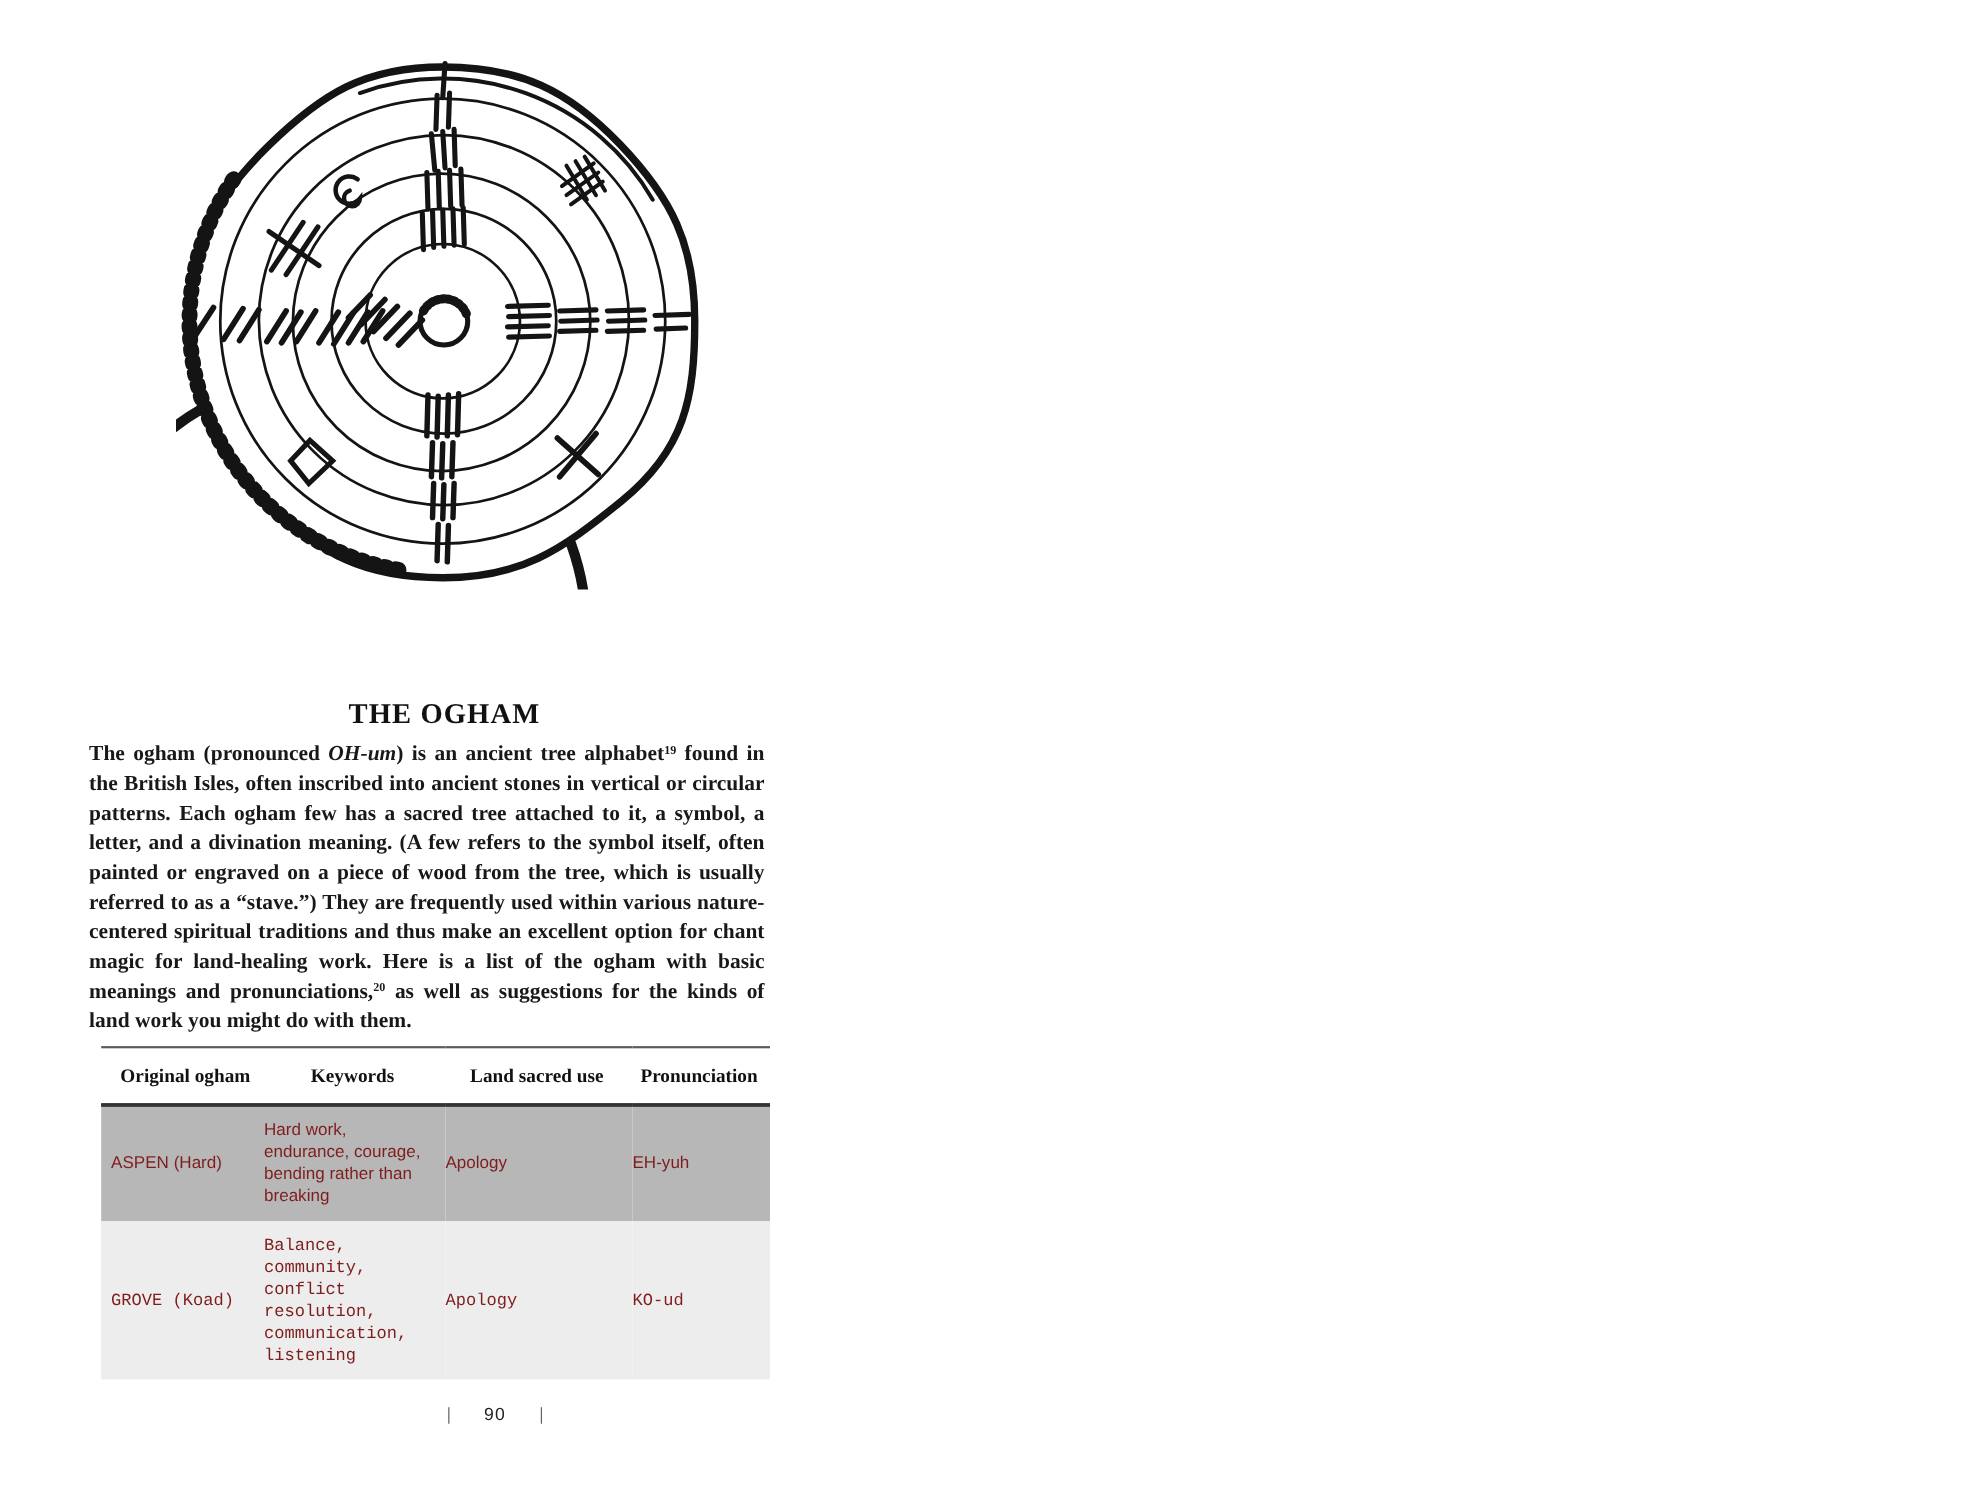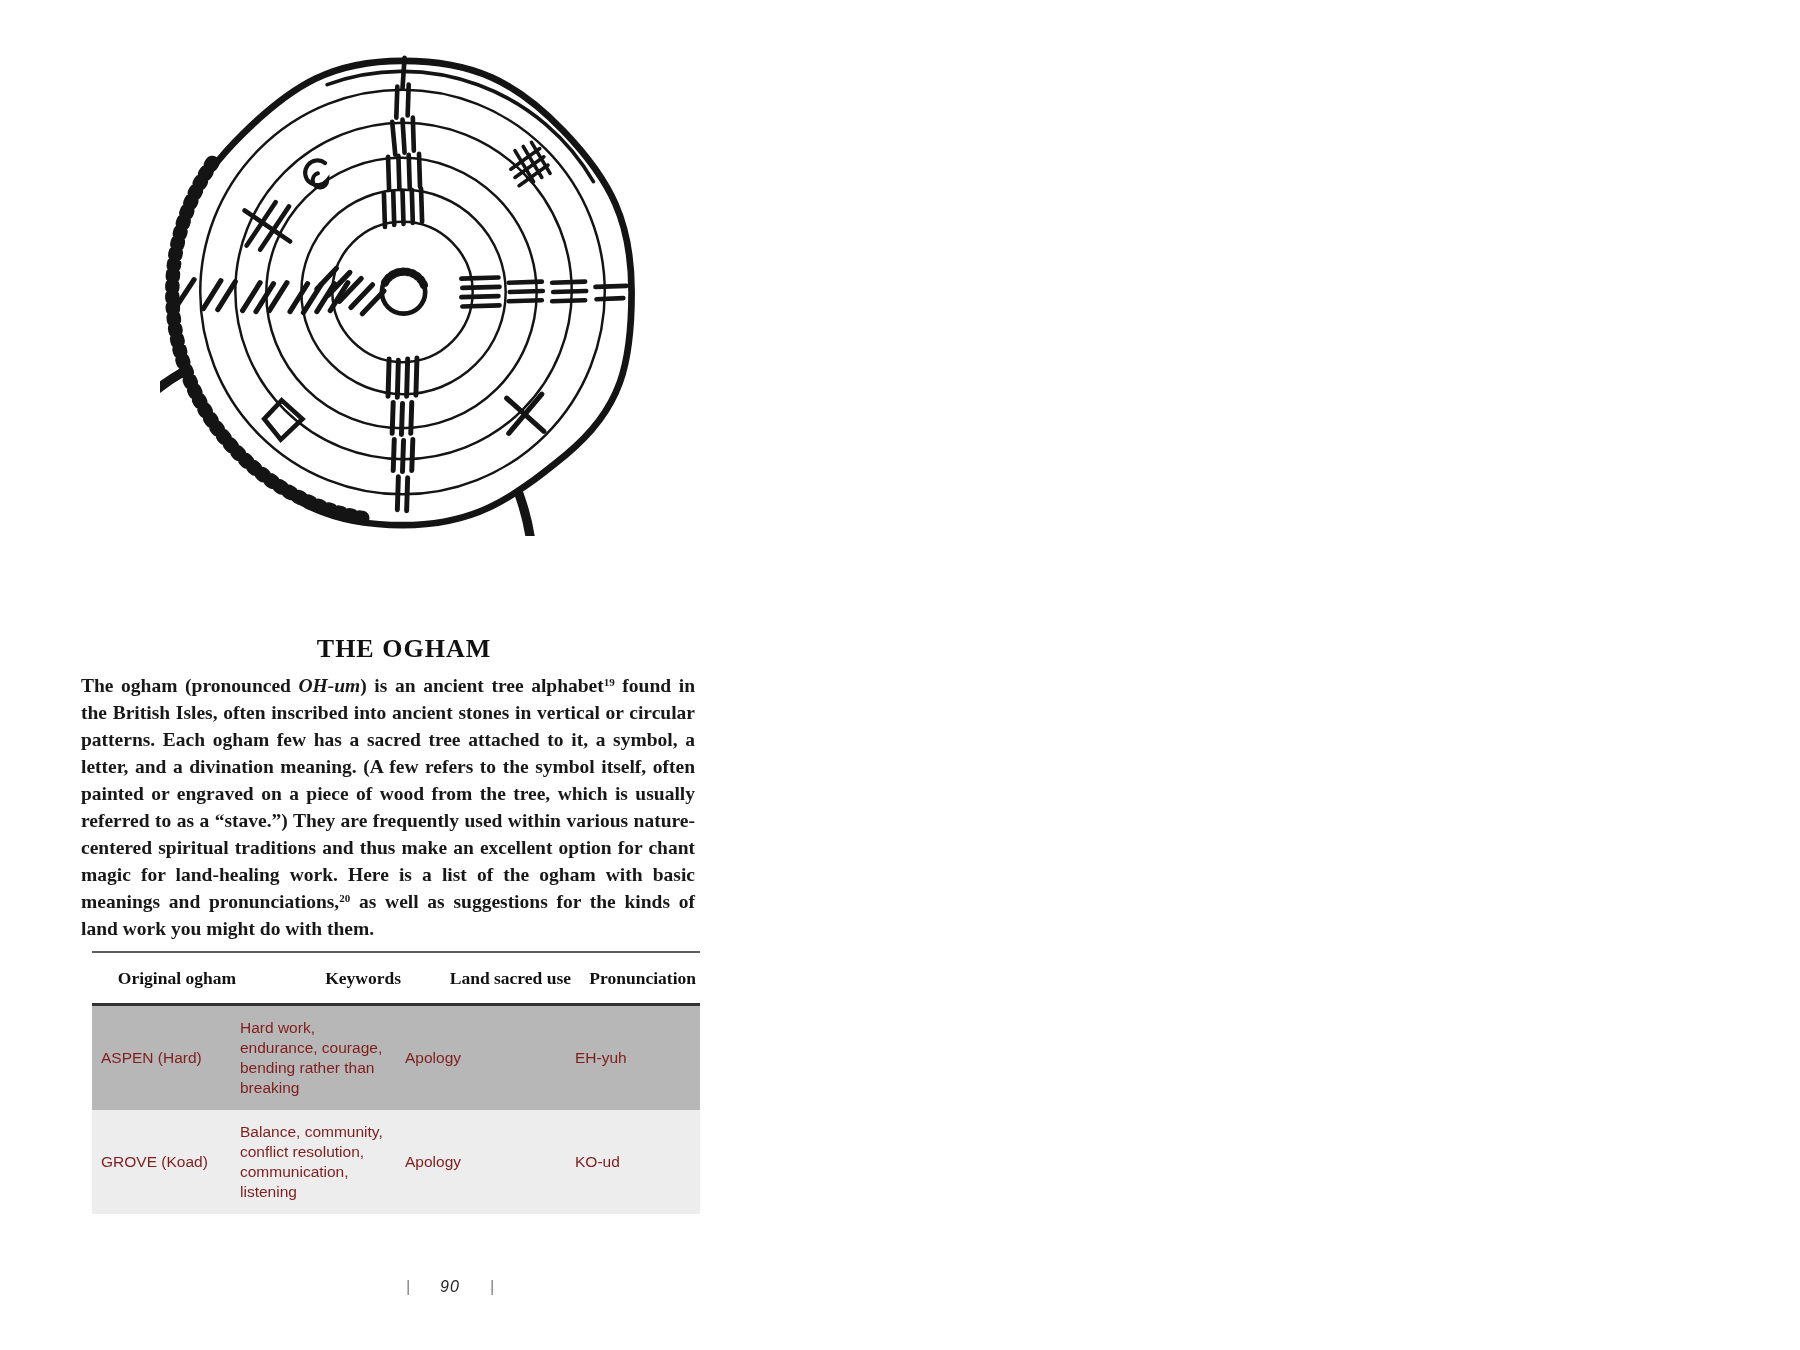"Original ogham" table.ogham th { text-align: right -> center }
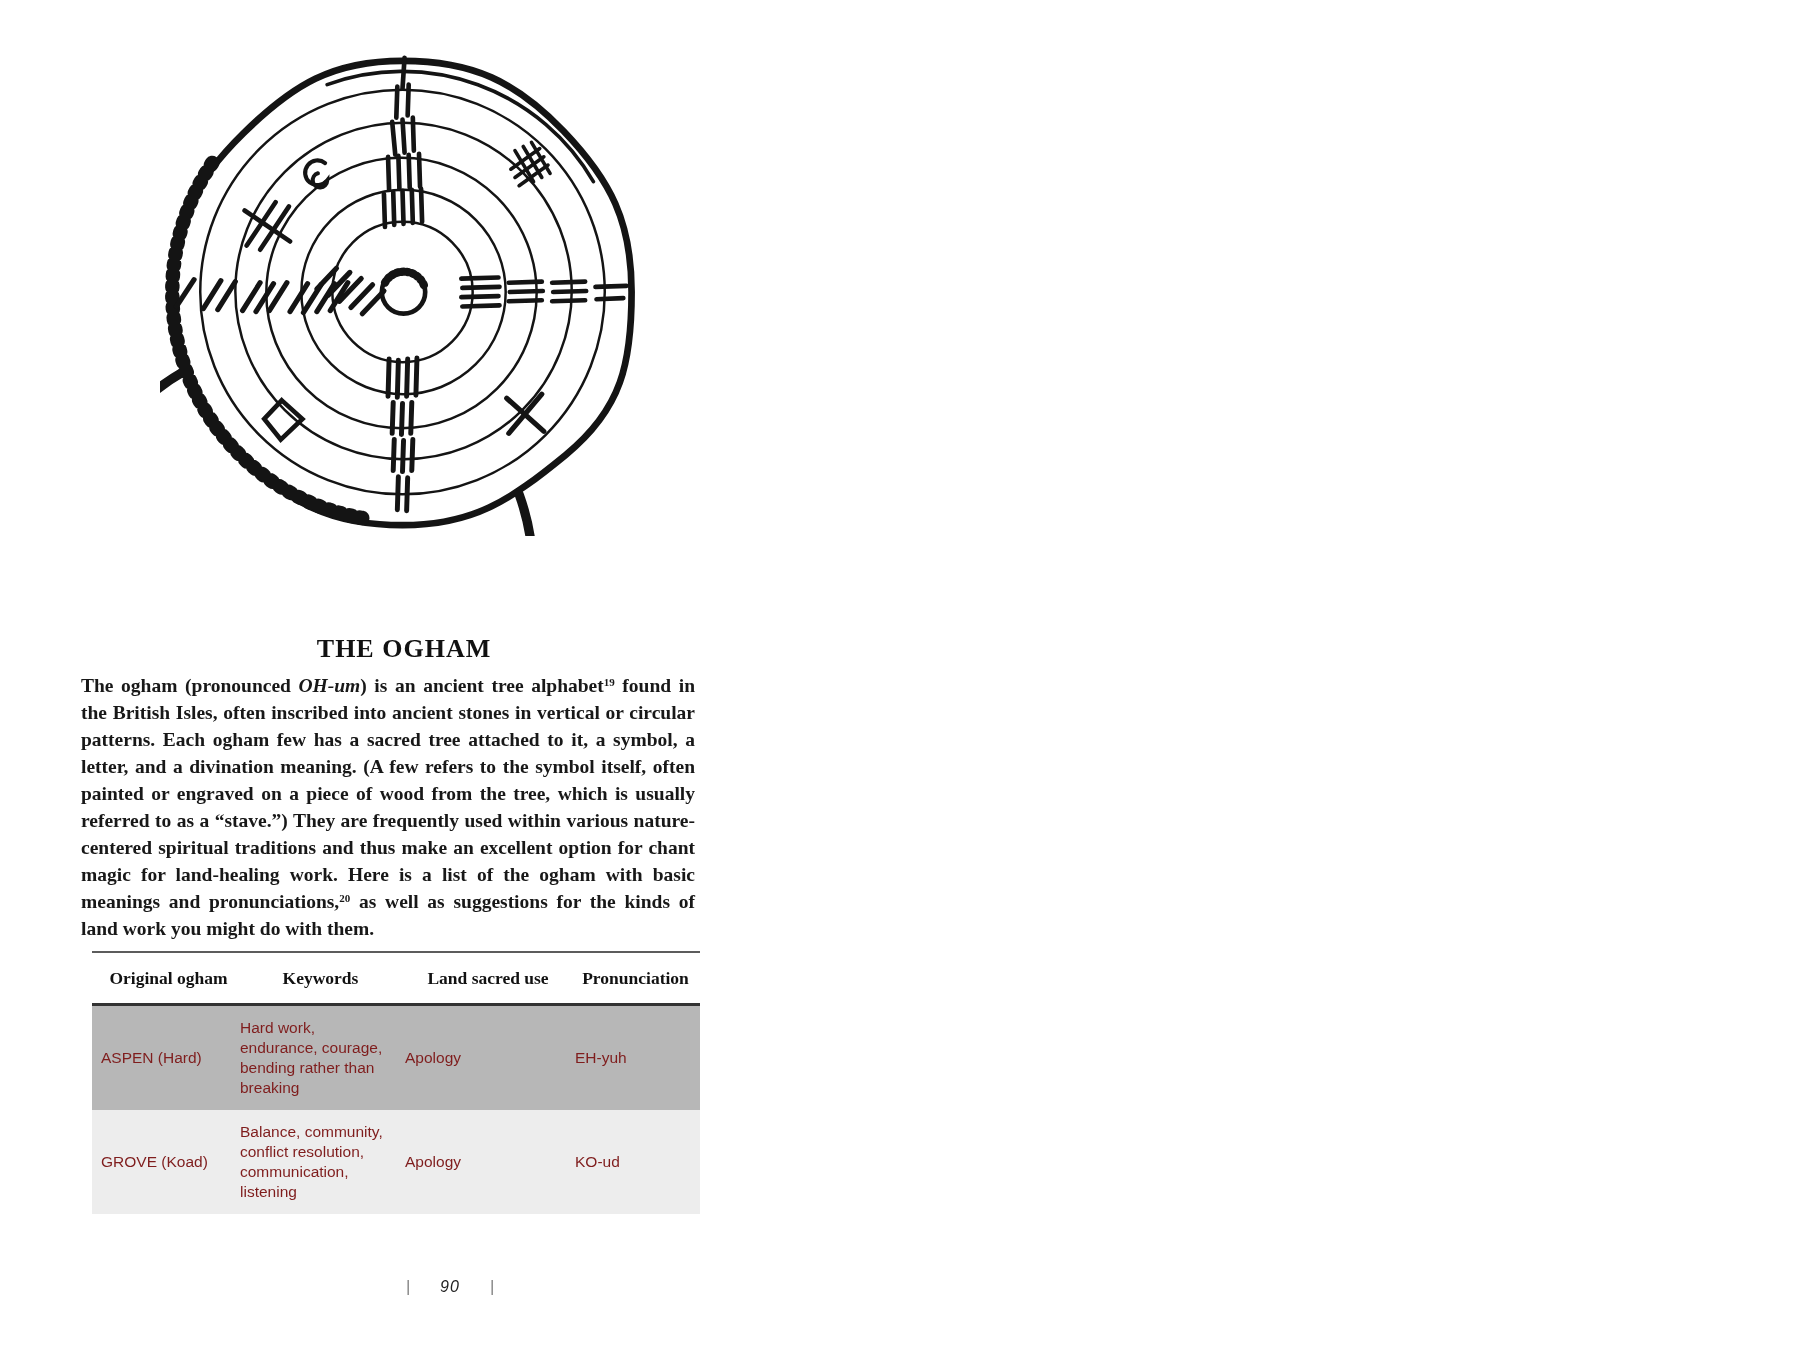"Balance, community, conflict resolution," tr.row-light td { font-family: none -> Liberation Mono, monospace }
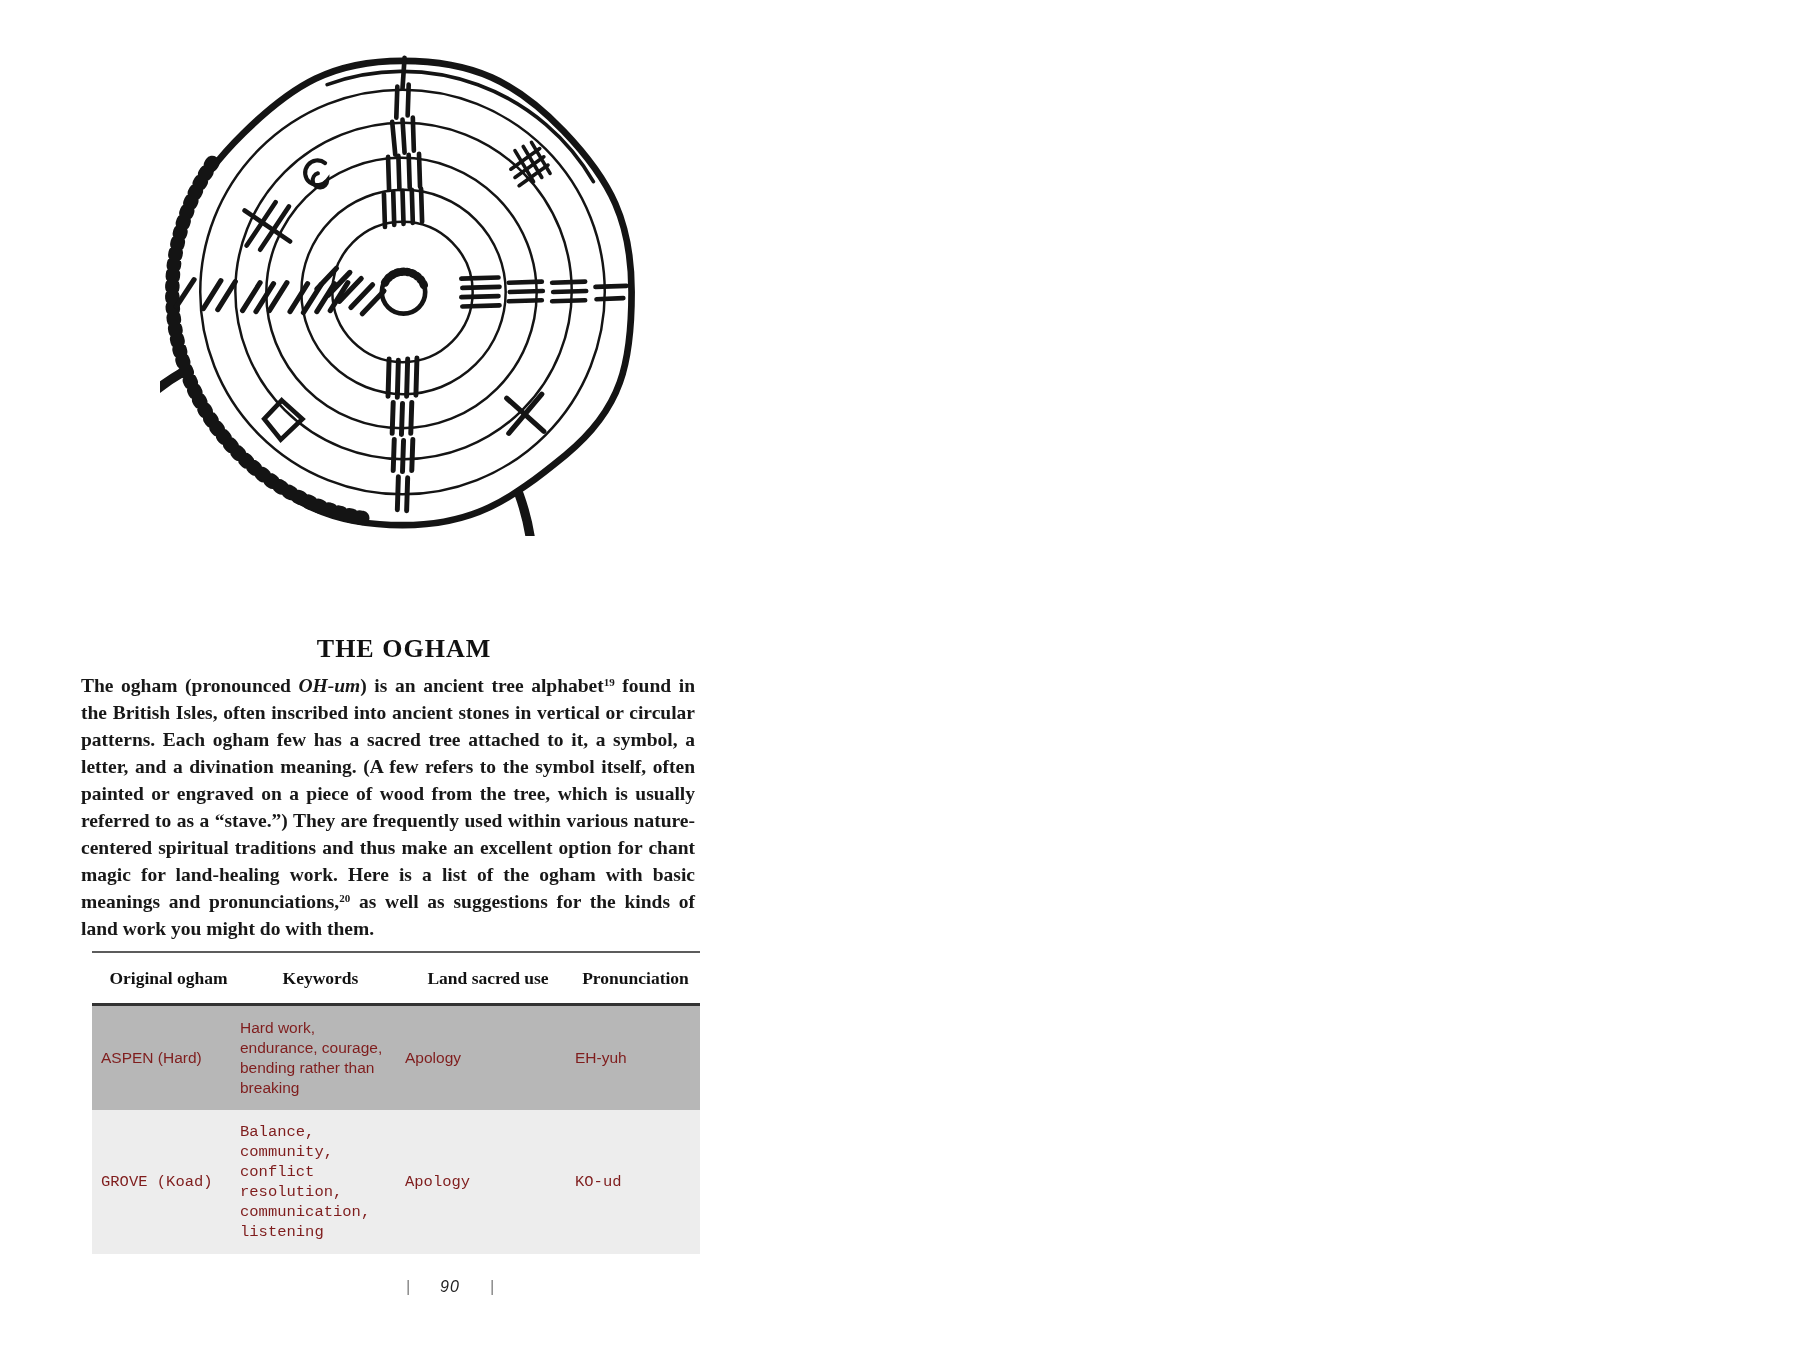"| 90 |" .pagenum { font-style: italic -> none }
